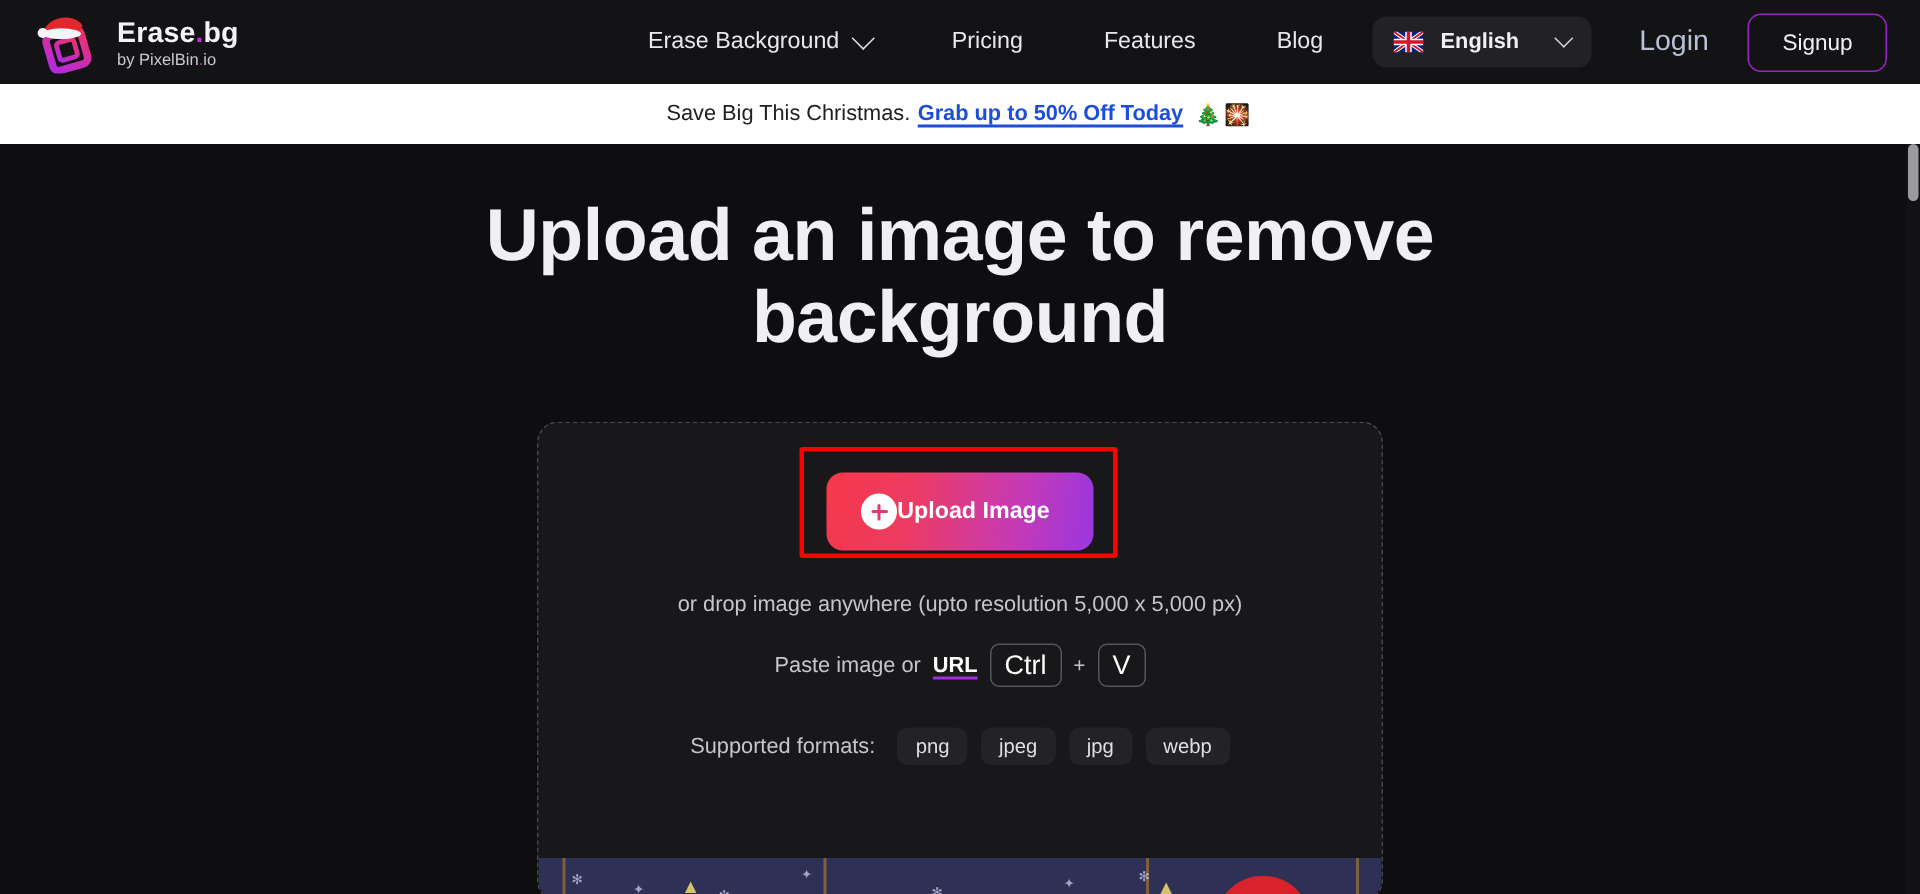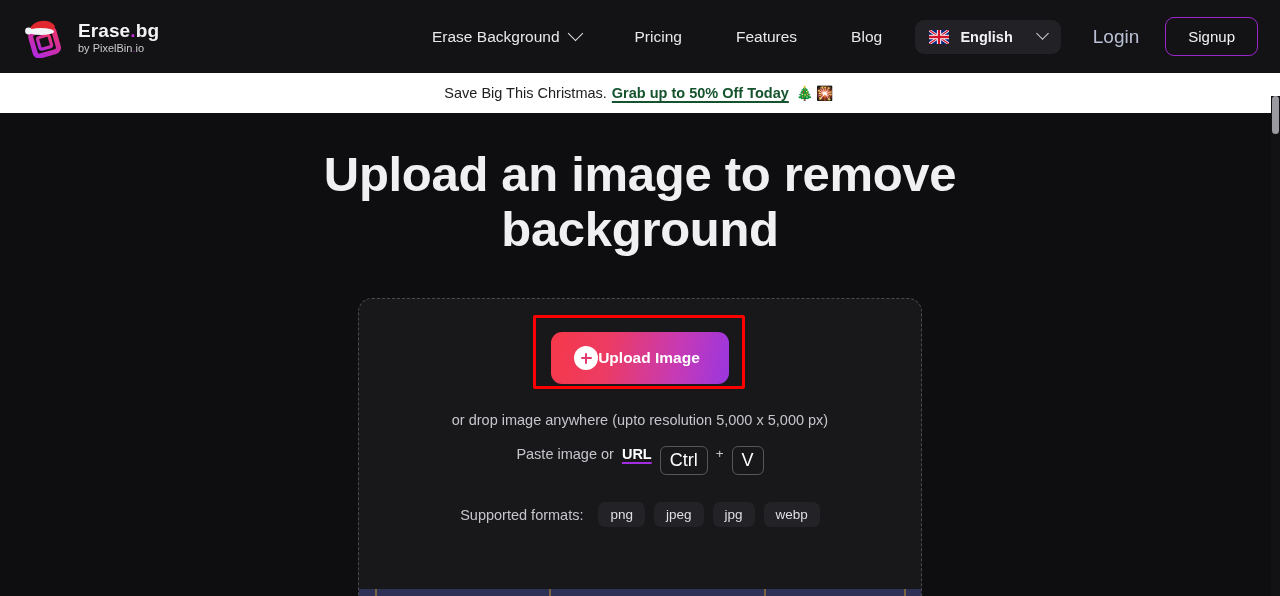"Erase.bg" .header { height: 73px -> 56px }
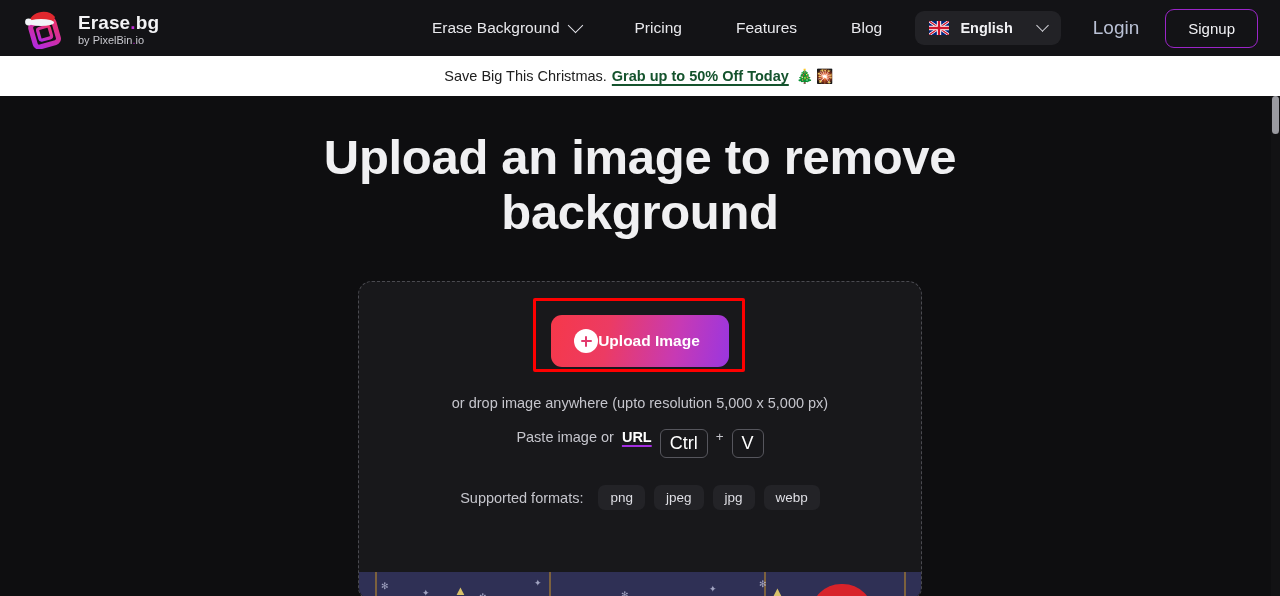"Grab up to 50% Off" .promo-link { color: #14532d -> #1d4ed8 }
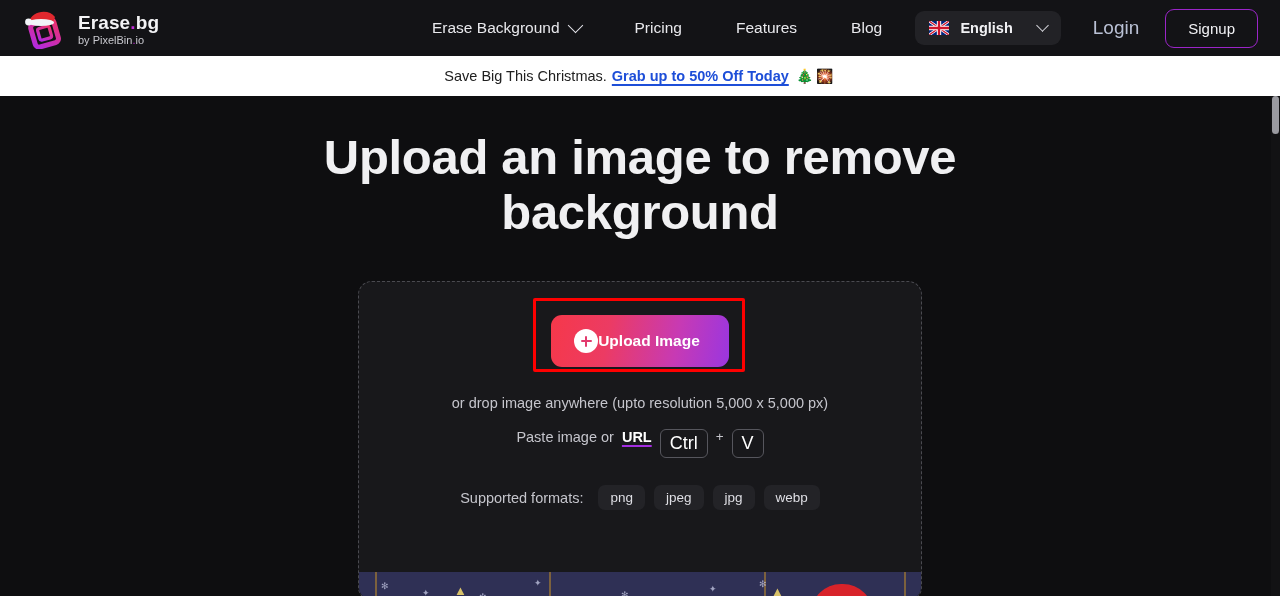"Paste image or" .paste-row { align-items: none -> center }
